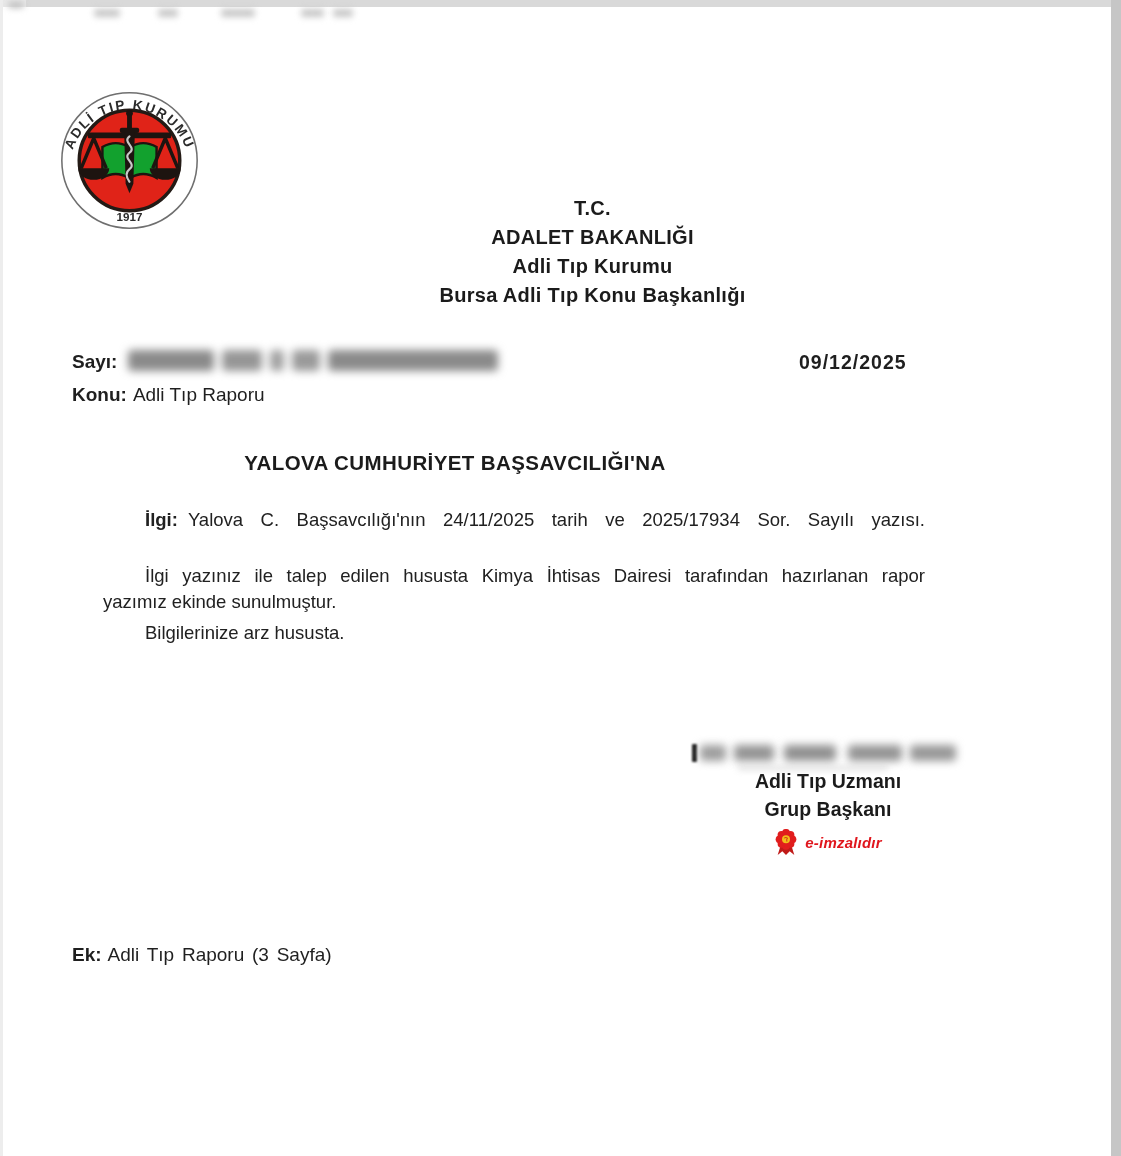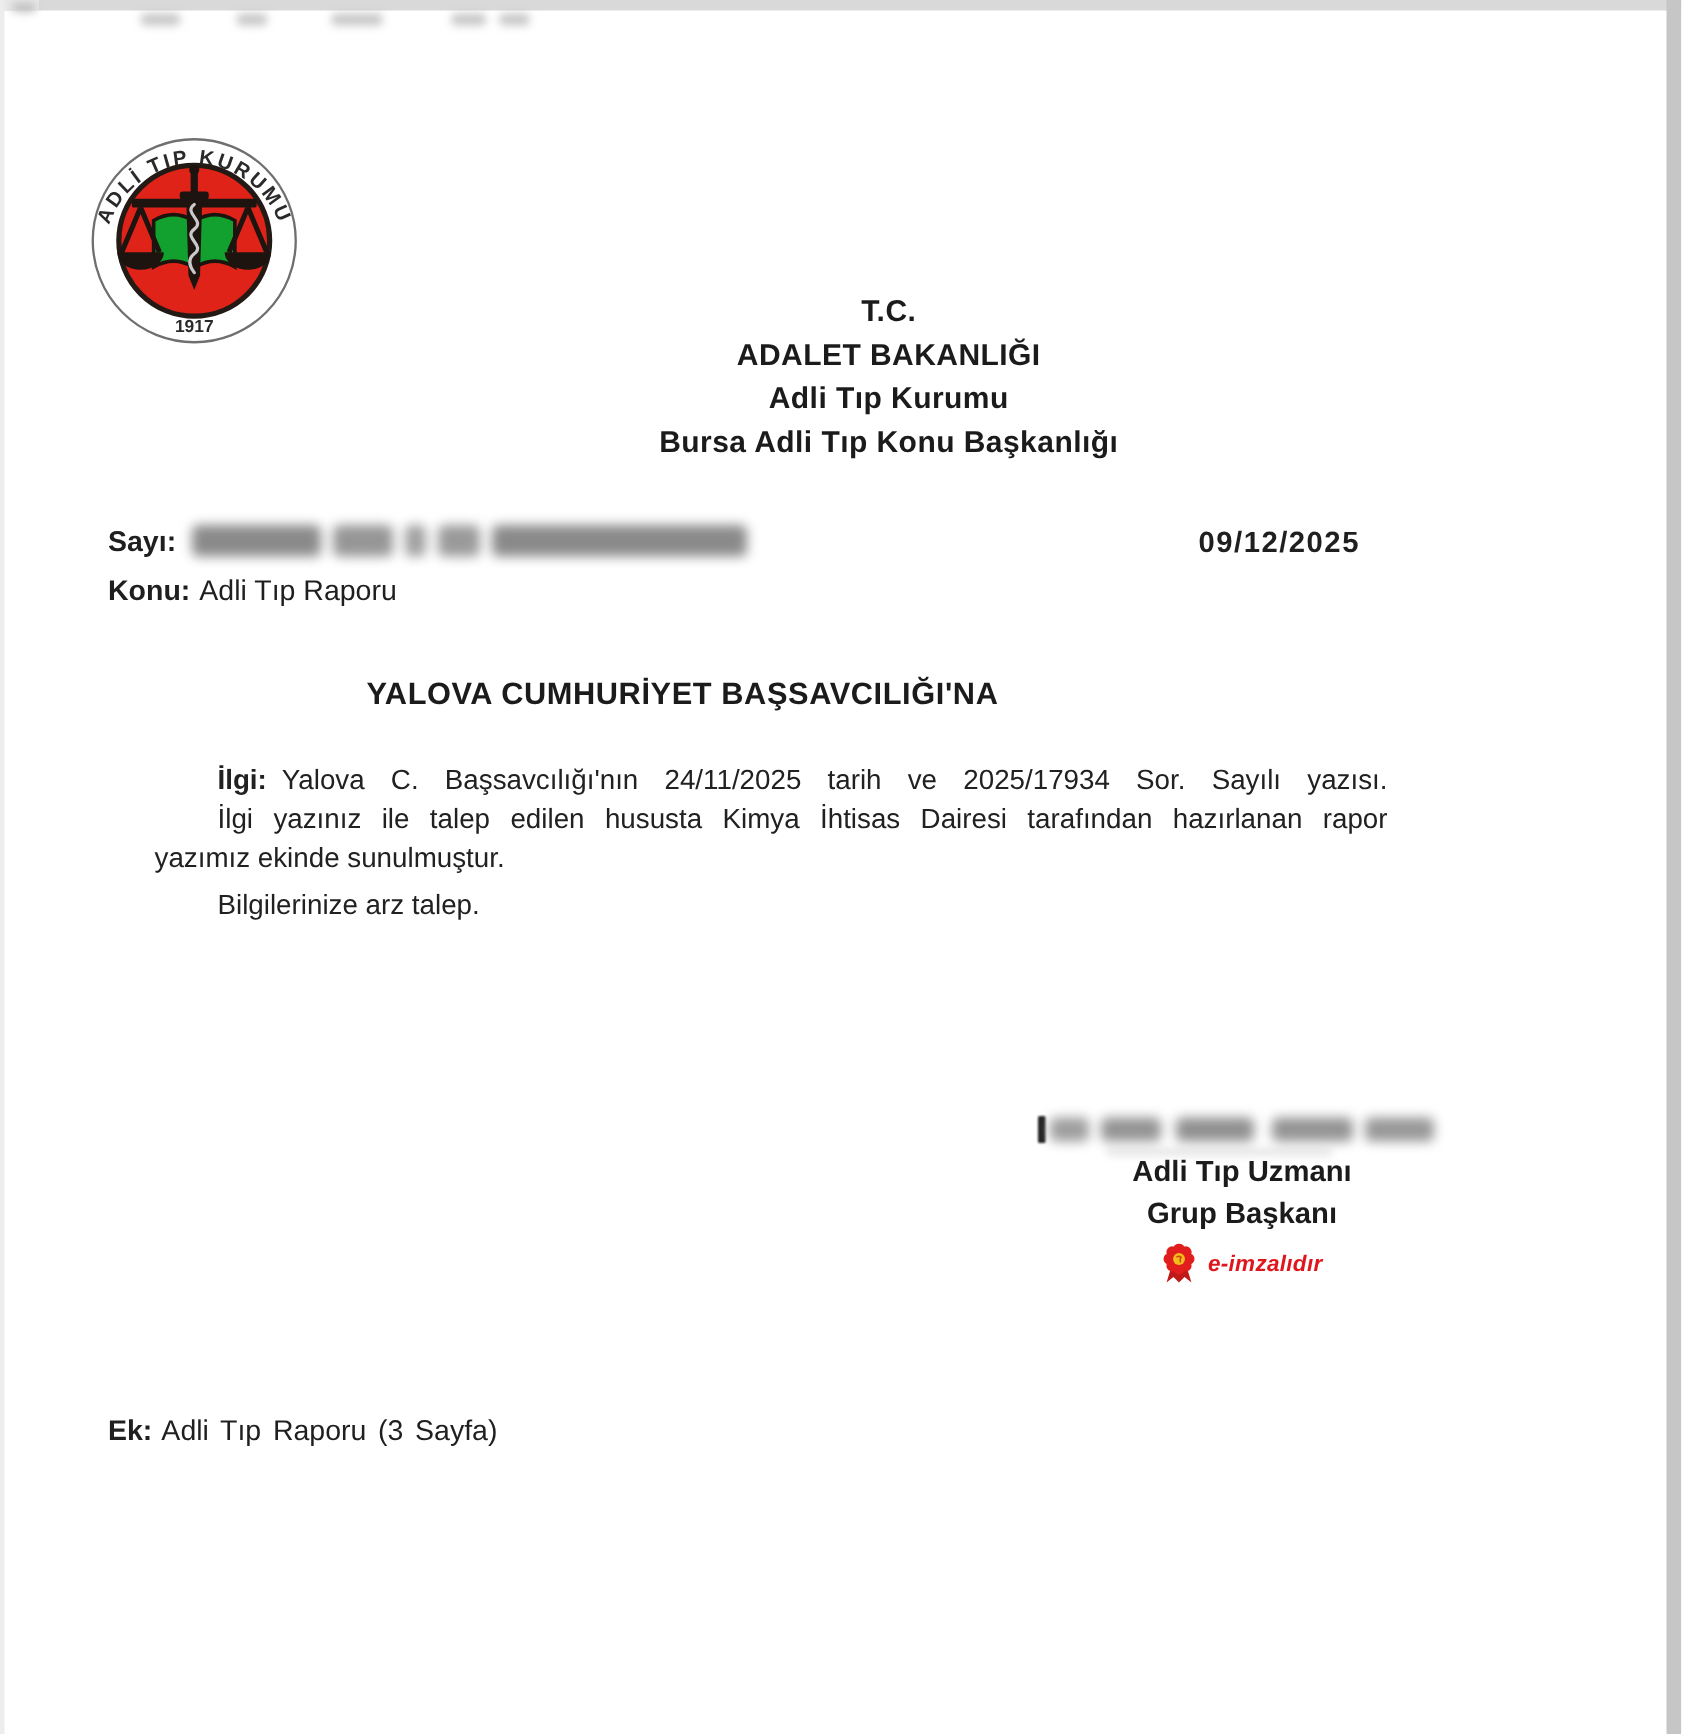"İlgi yazınız ile talep edilen" .para-line1 { margin-top: none -> 30px }
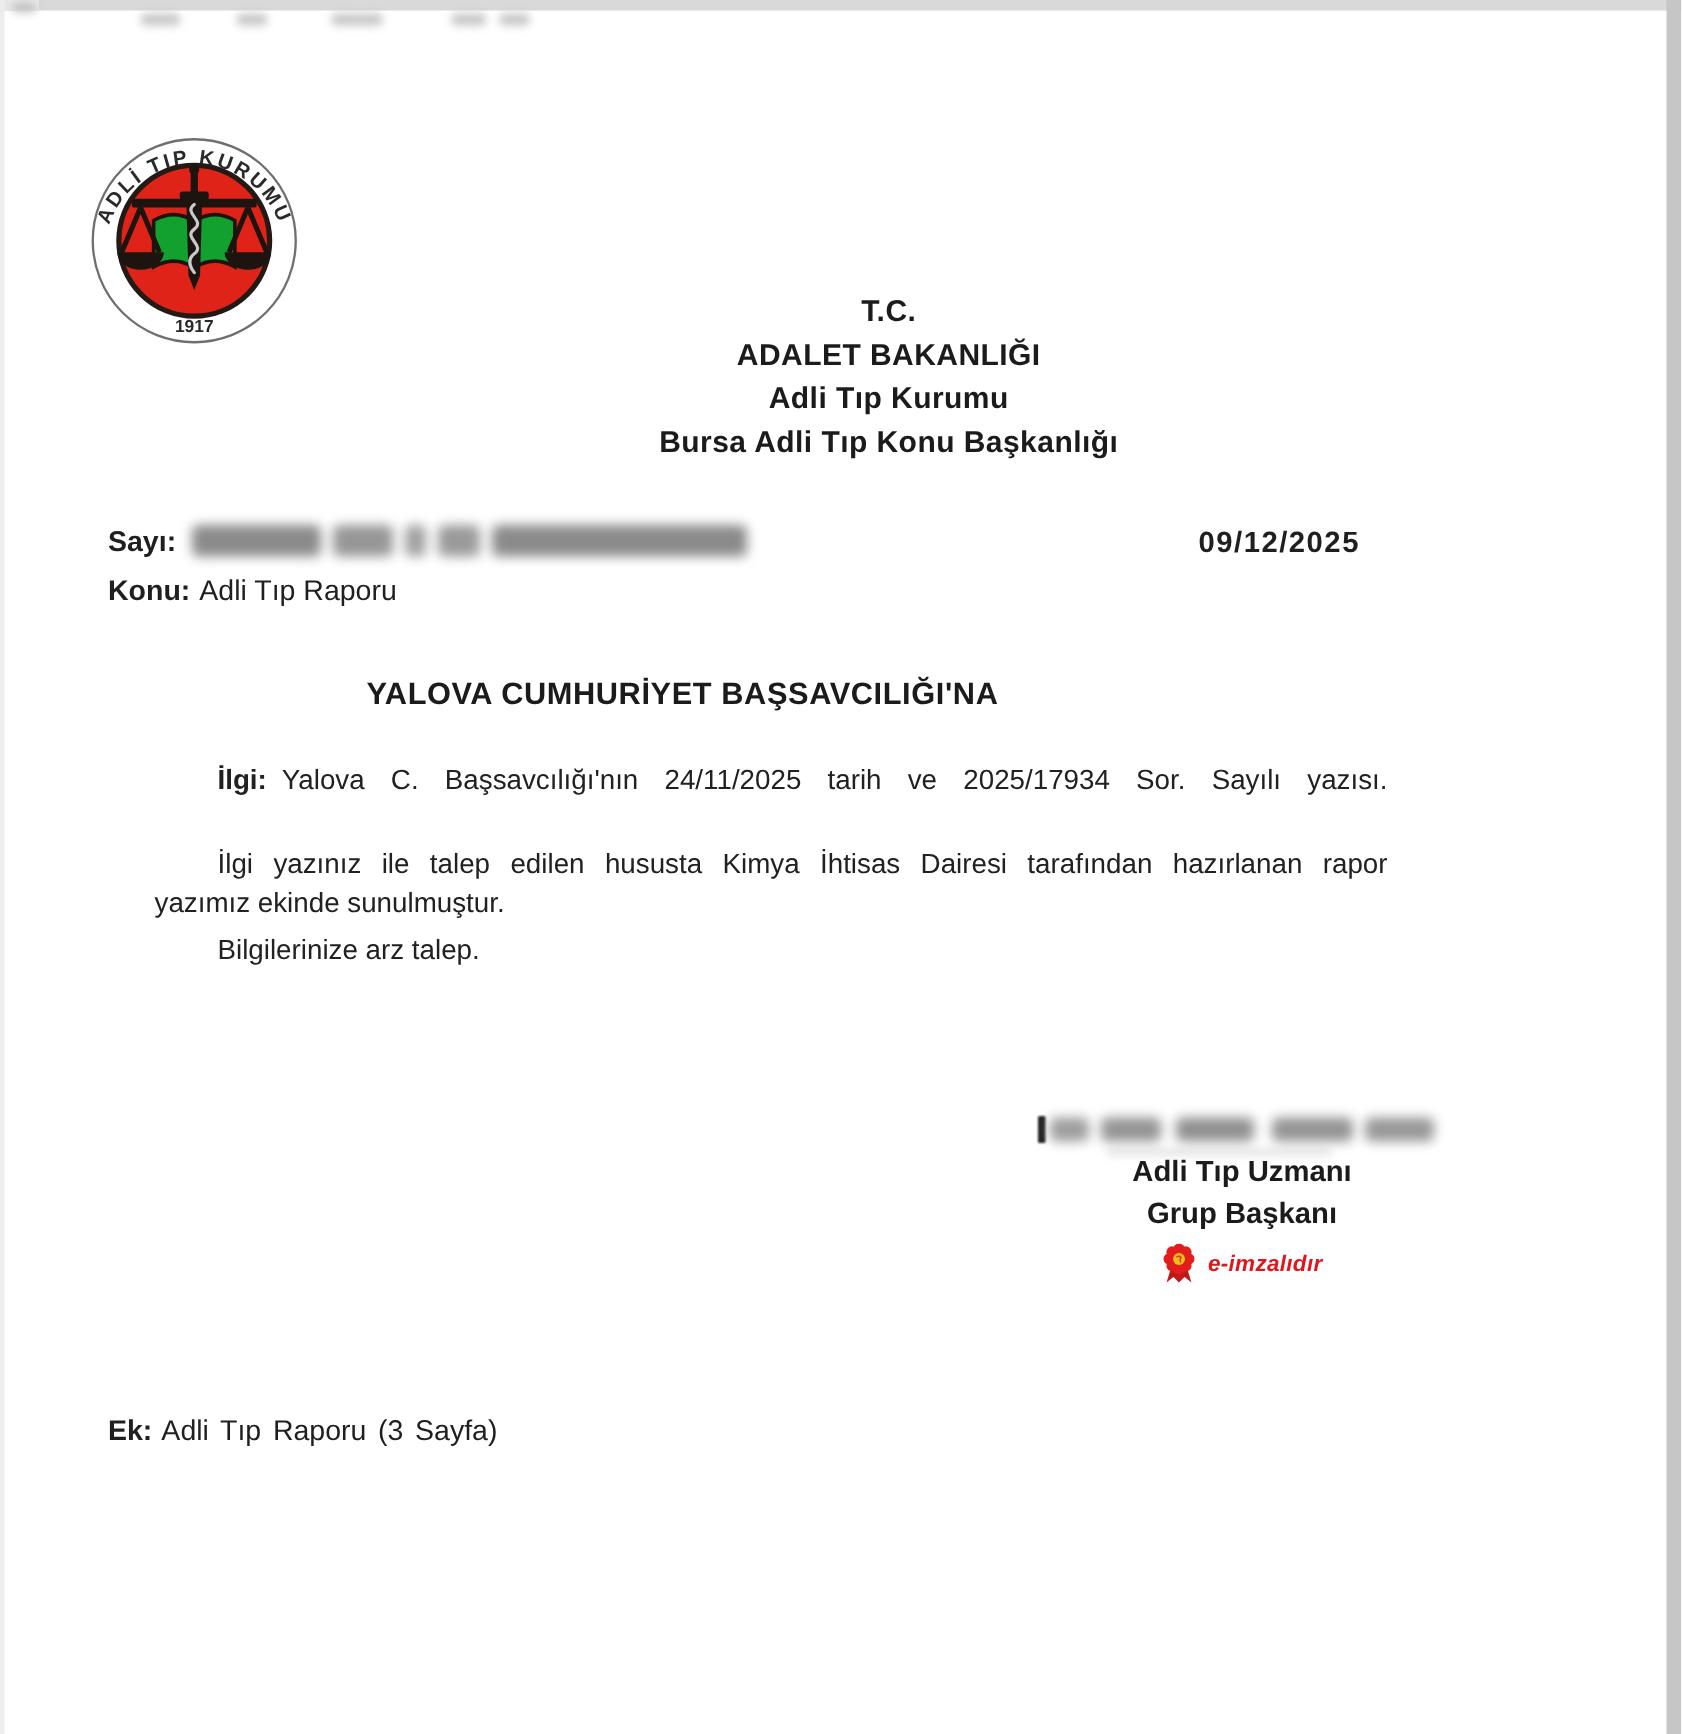"Bilgilerinize arz talep." div.line-closing { text: talep -> hususta }
